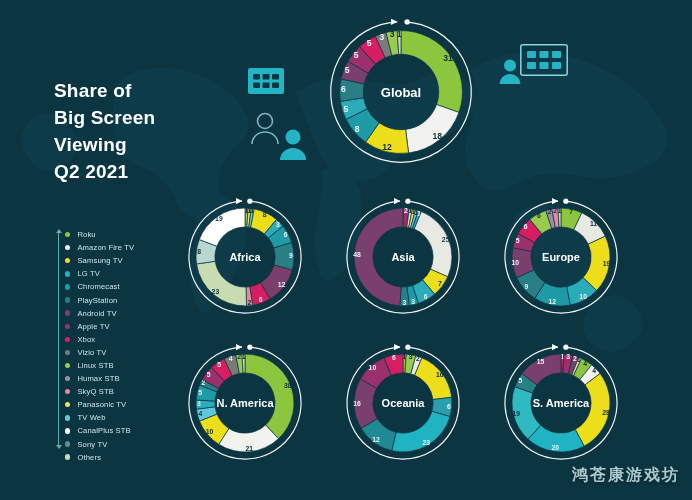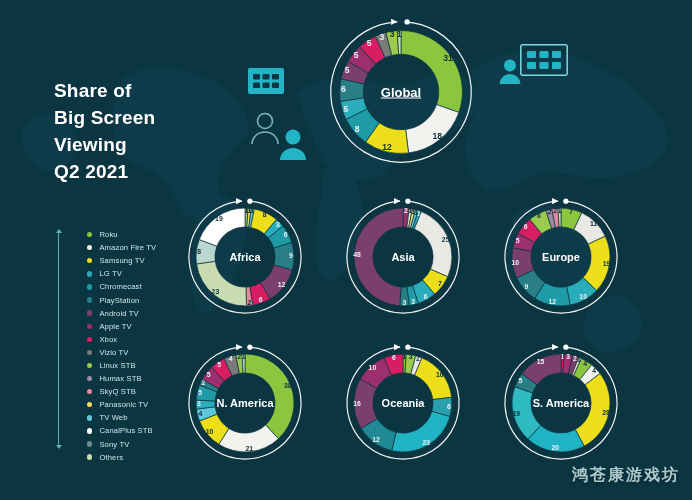"Global" div.donut-label { text-decoration: underline -> none }
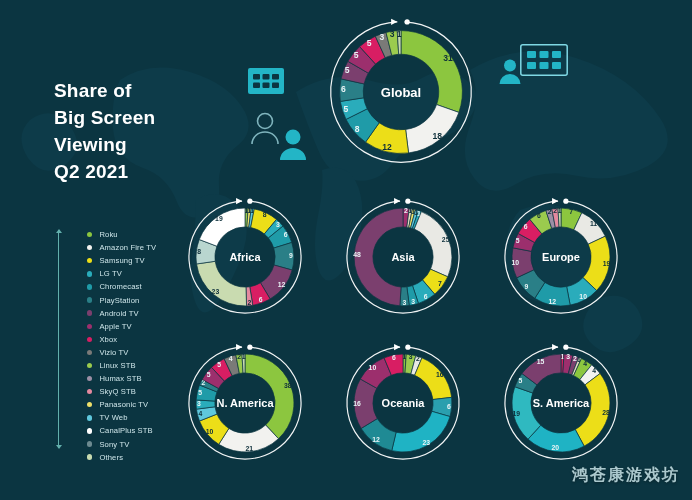"Roku" .legend { padding-left: 22px -> none }
